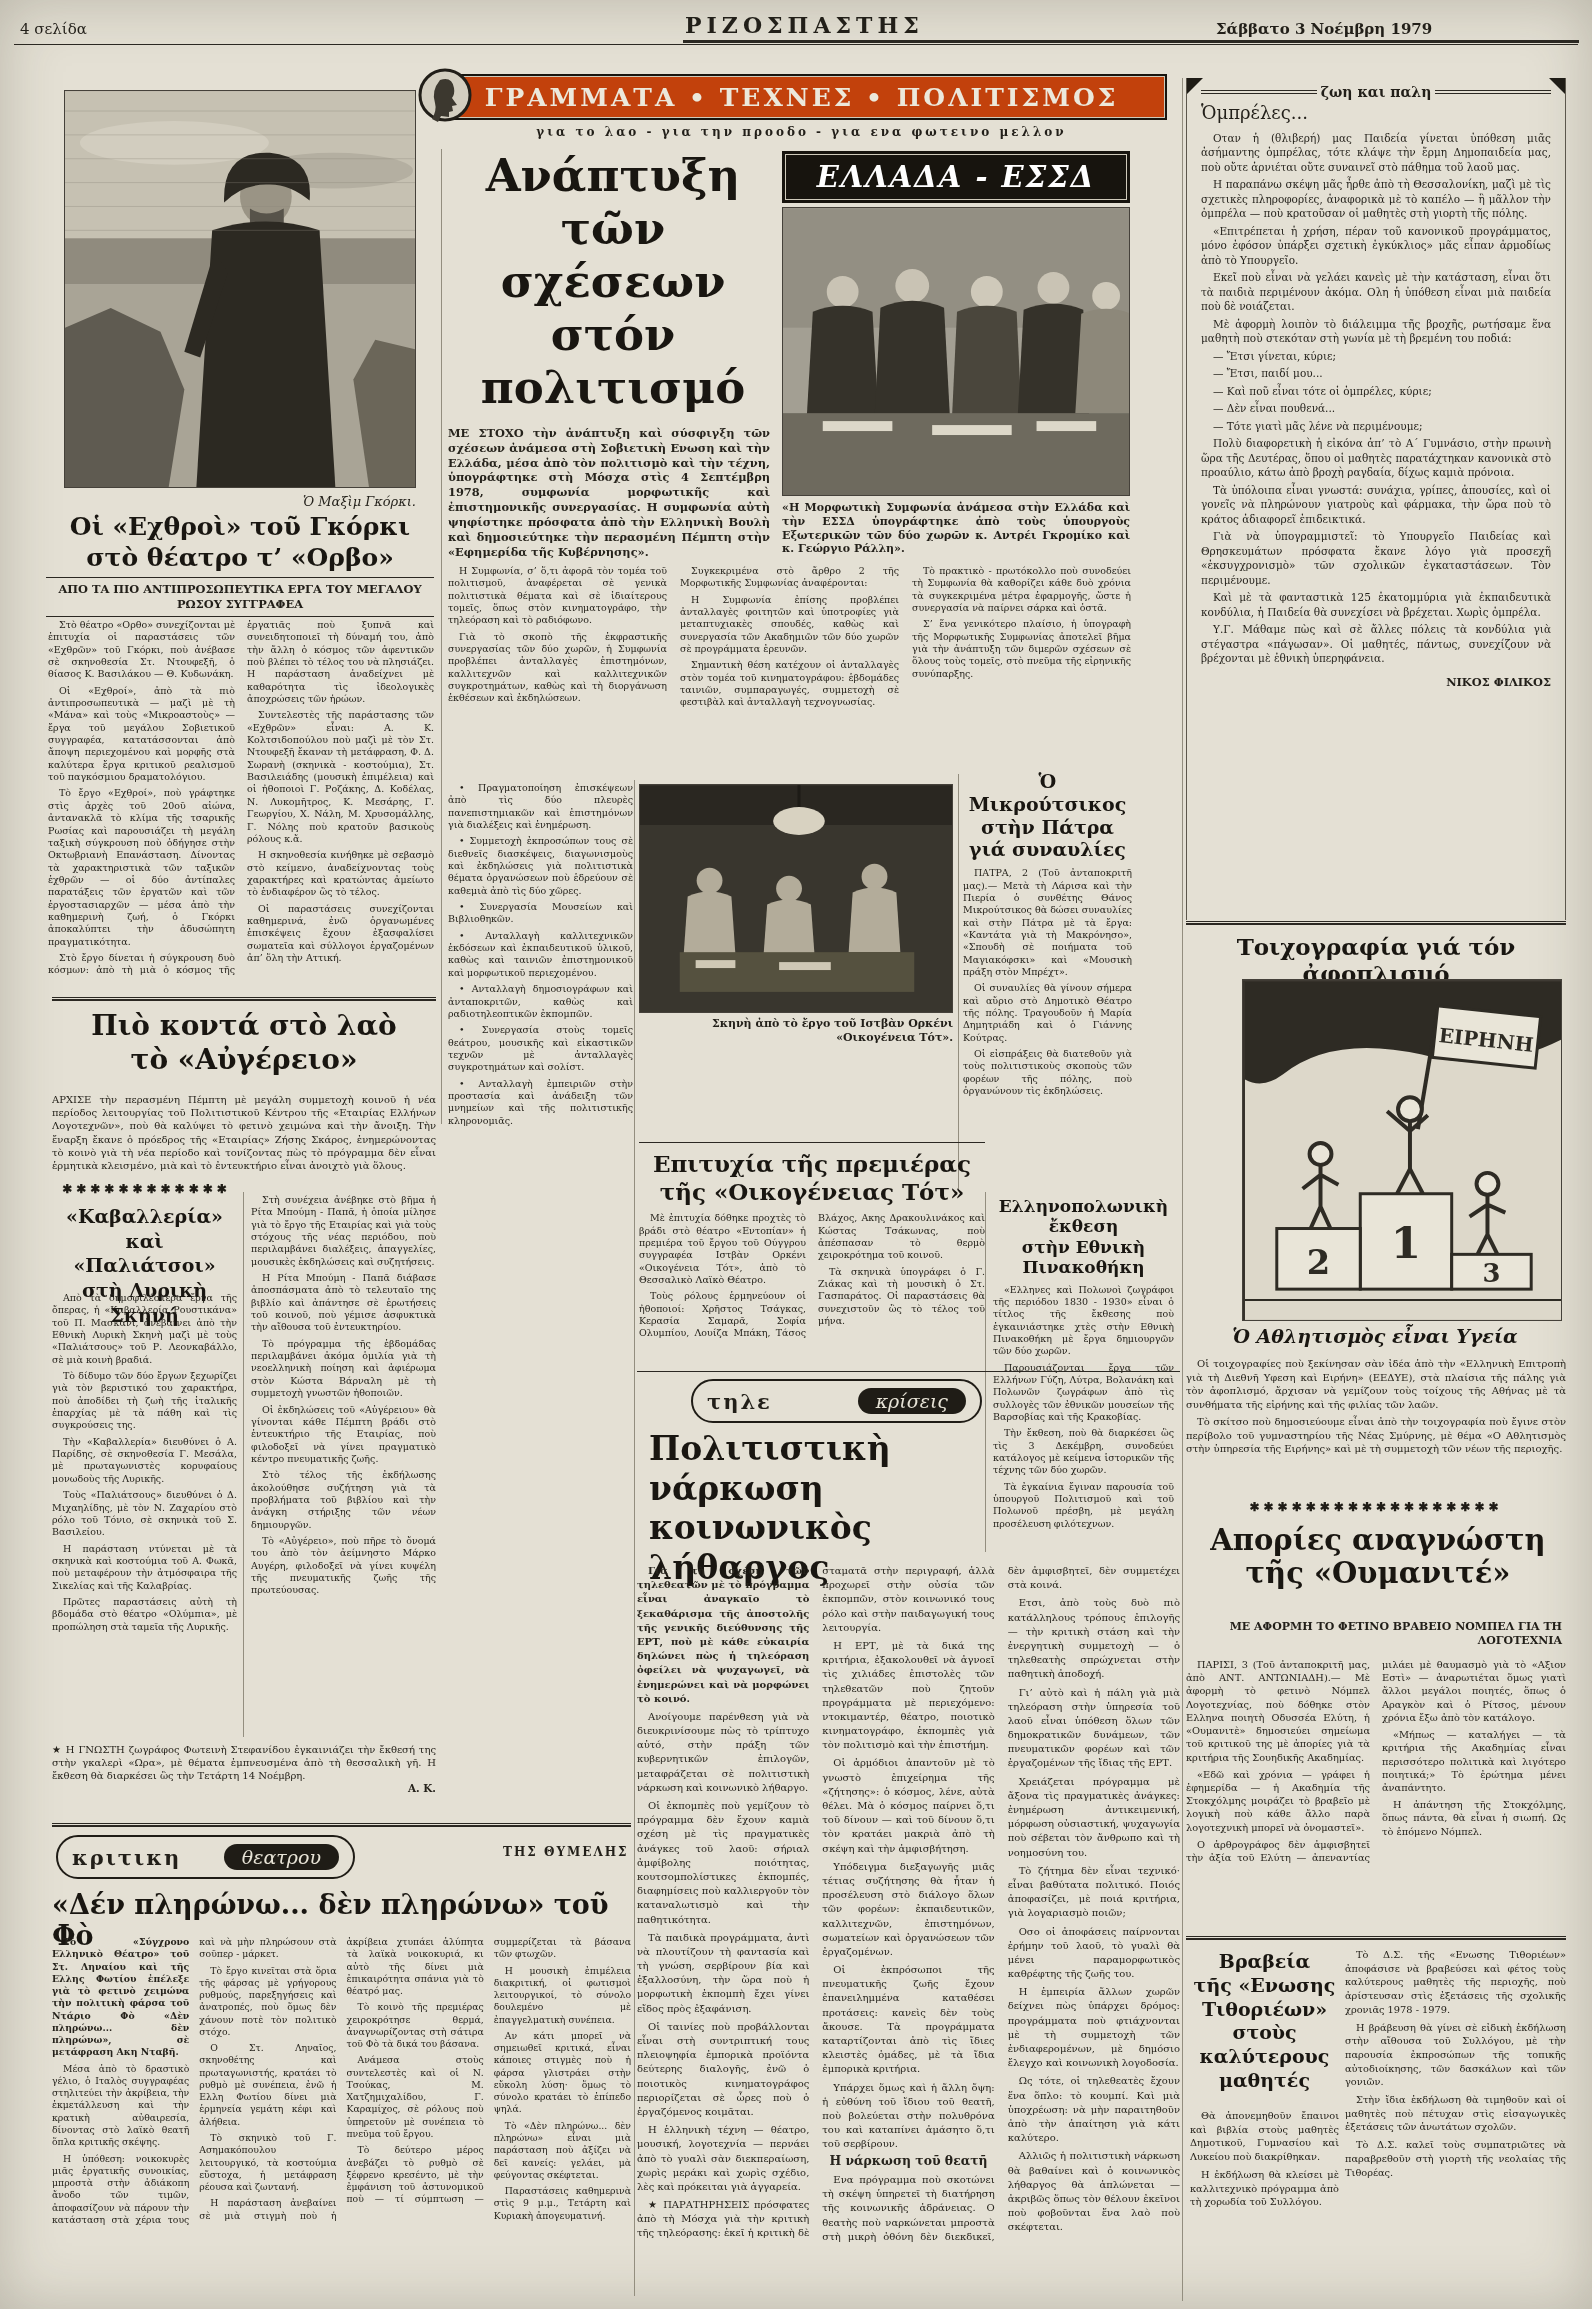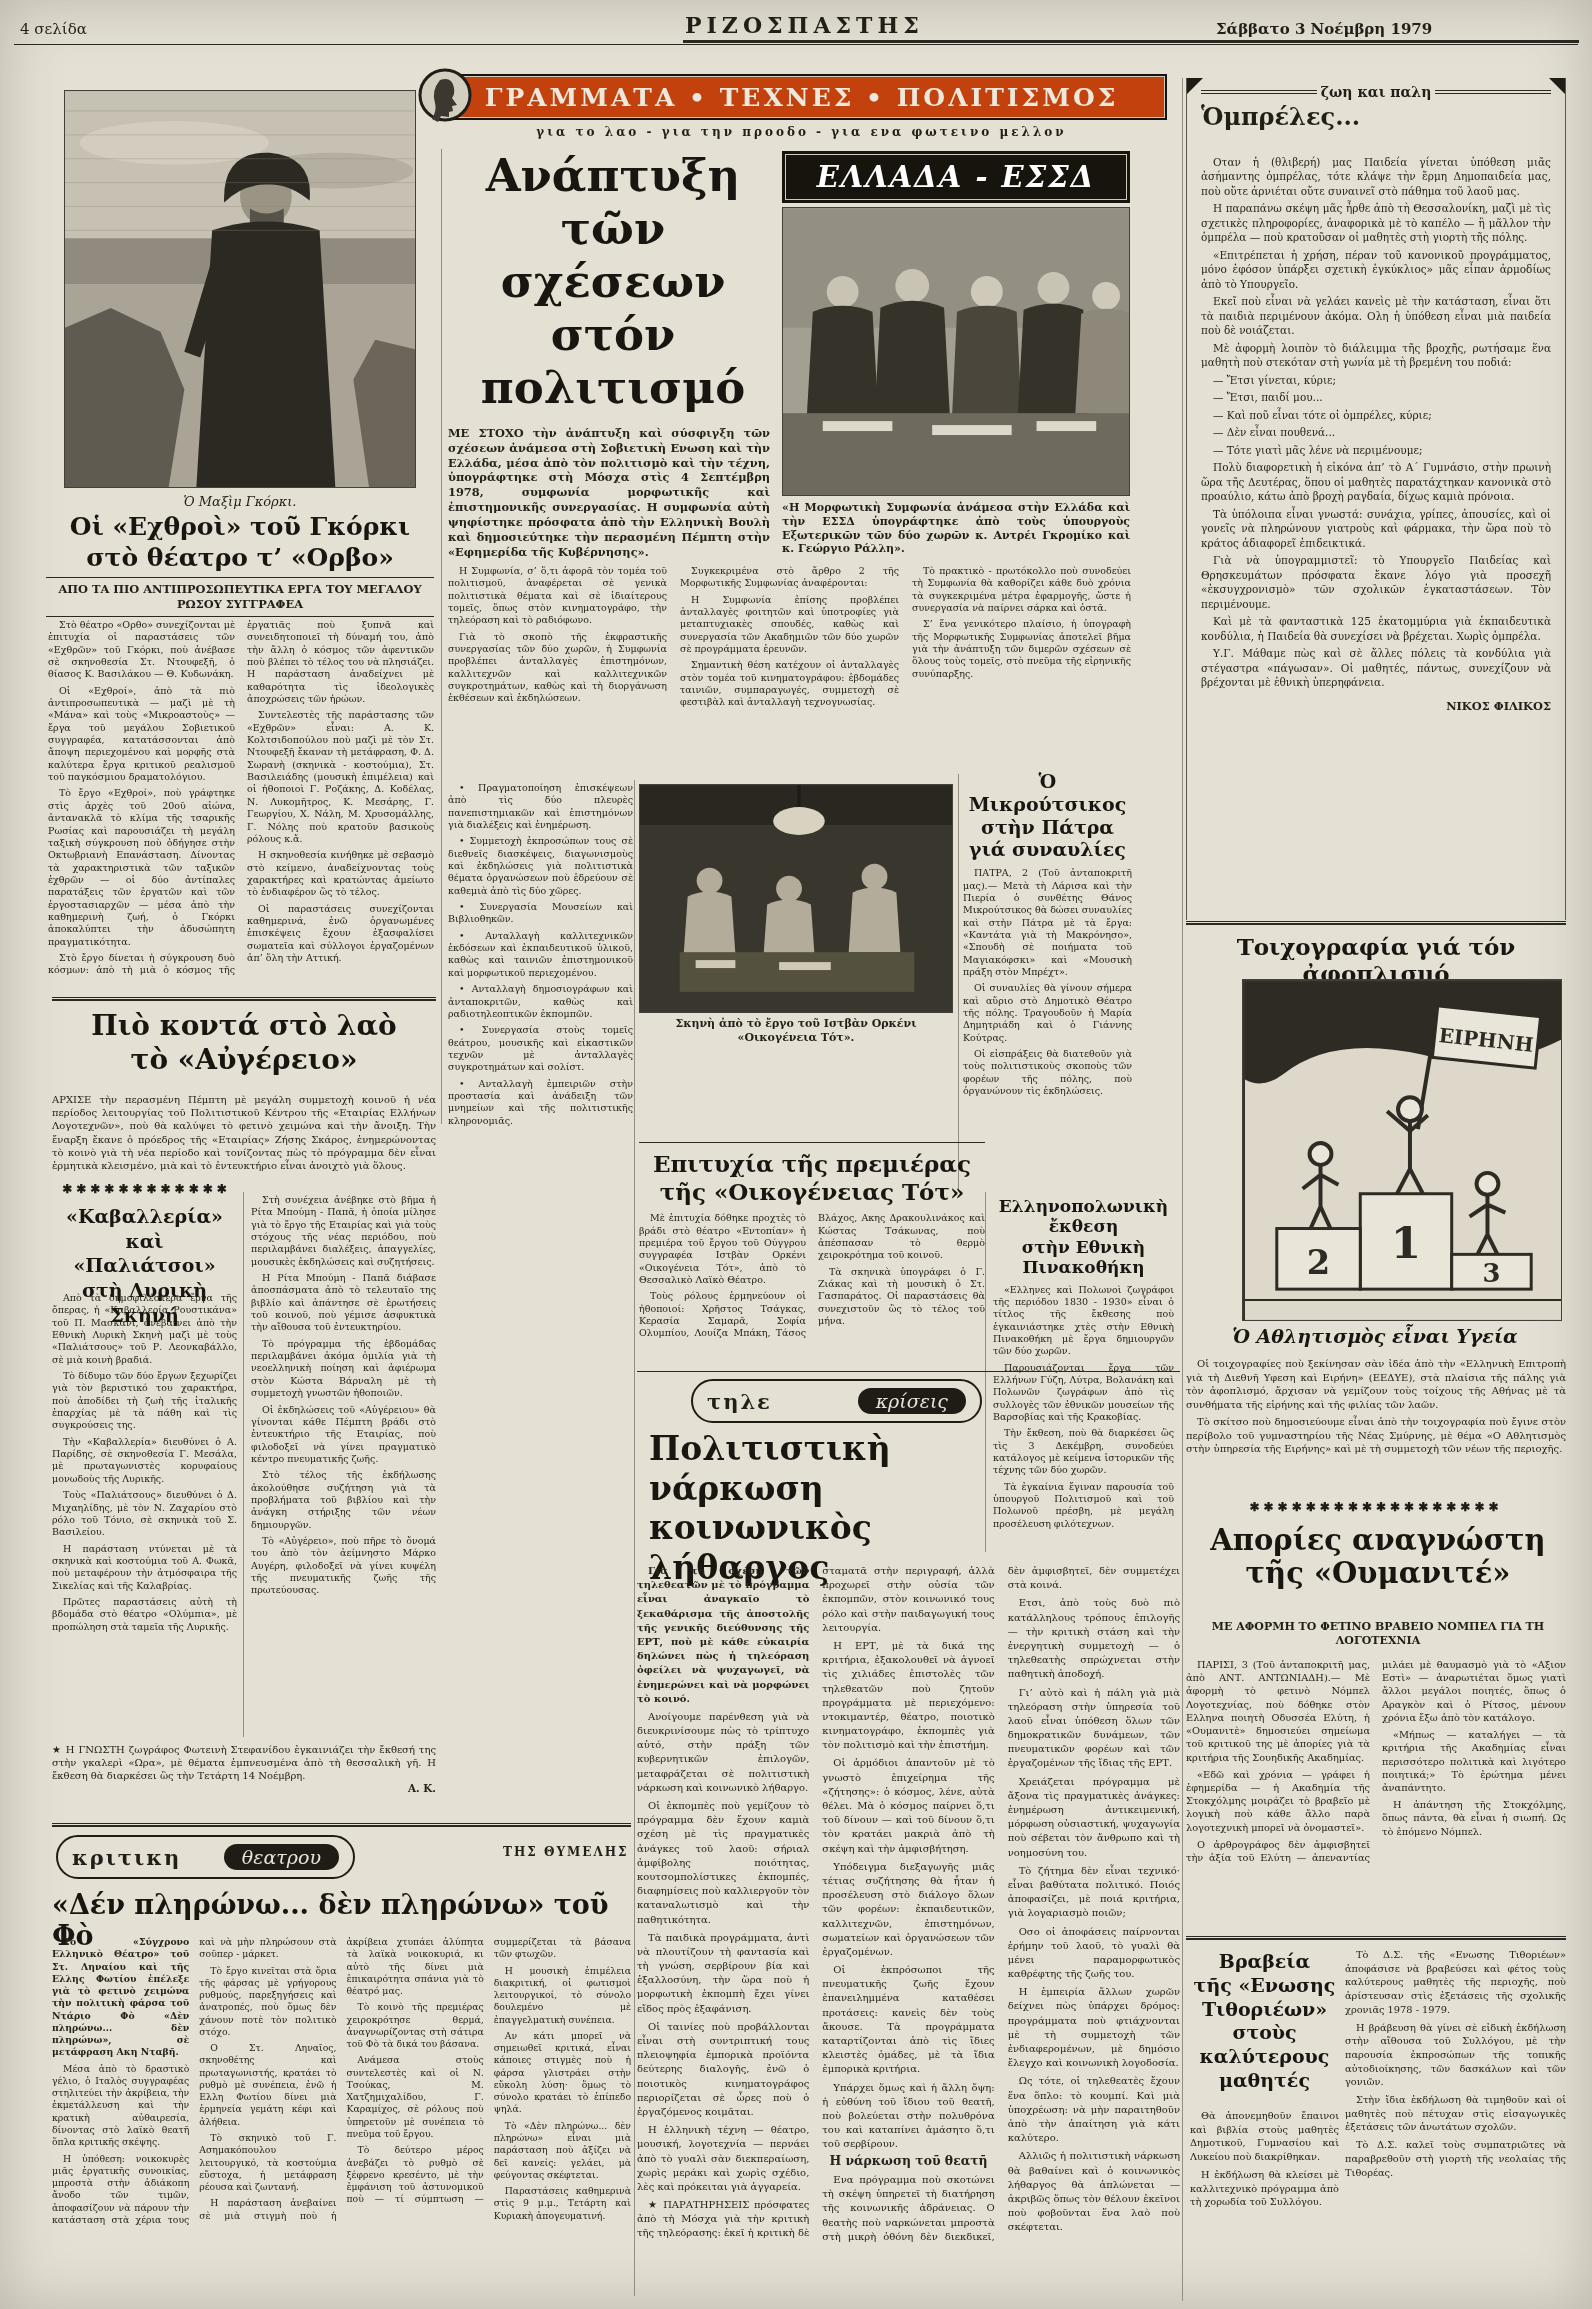"Ὁμπρέλες..." .zoi-title { font-size: 24px -> 18px; font-weight: bold -> normal; margin: 2px 0 24px -> 2px 0 8px }
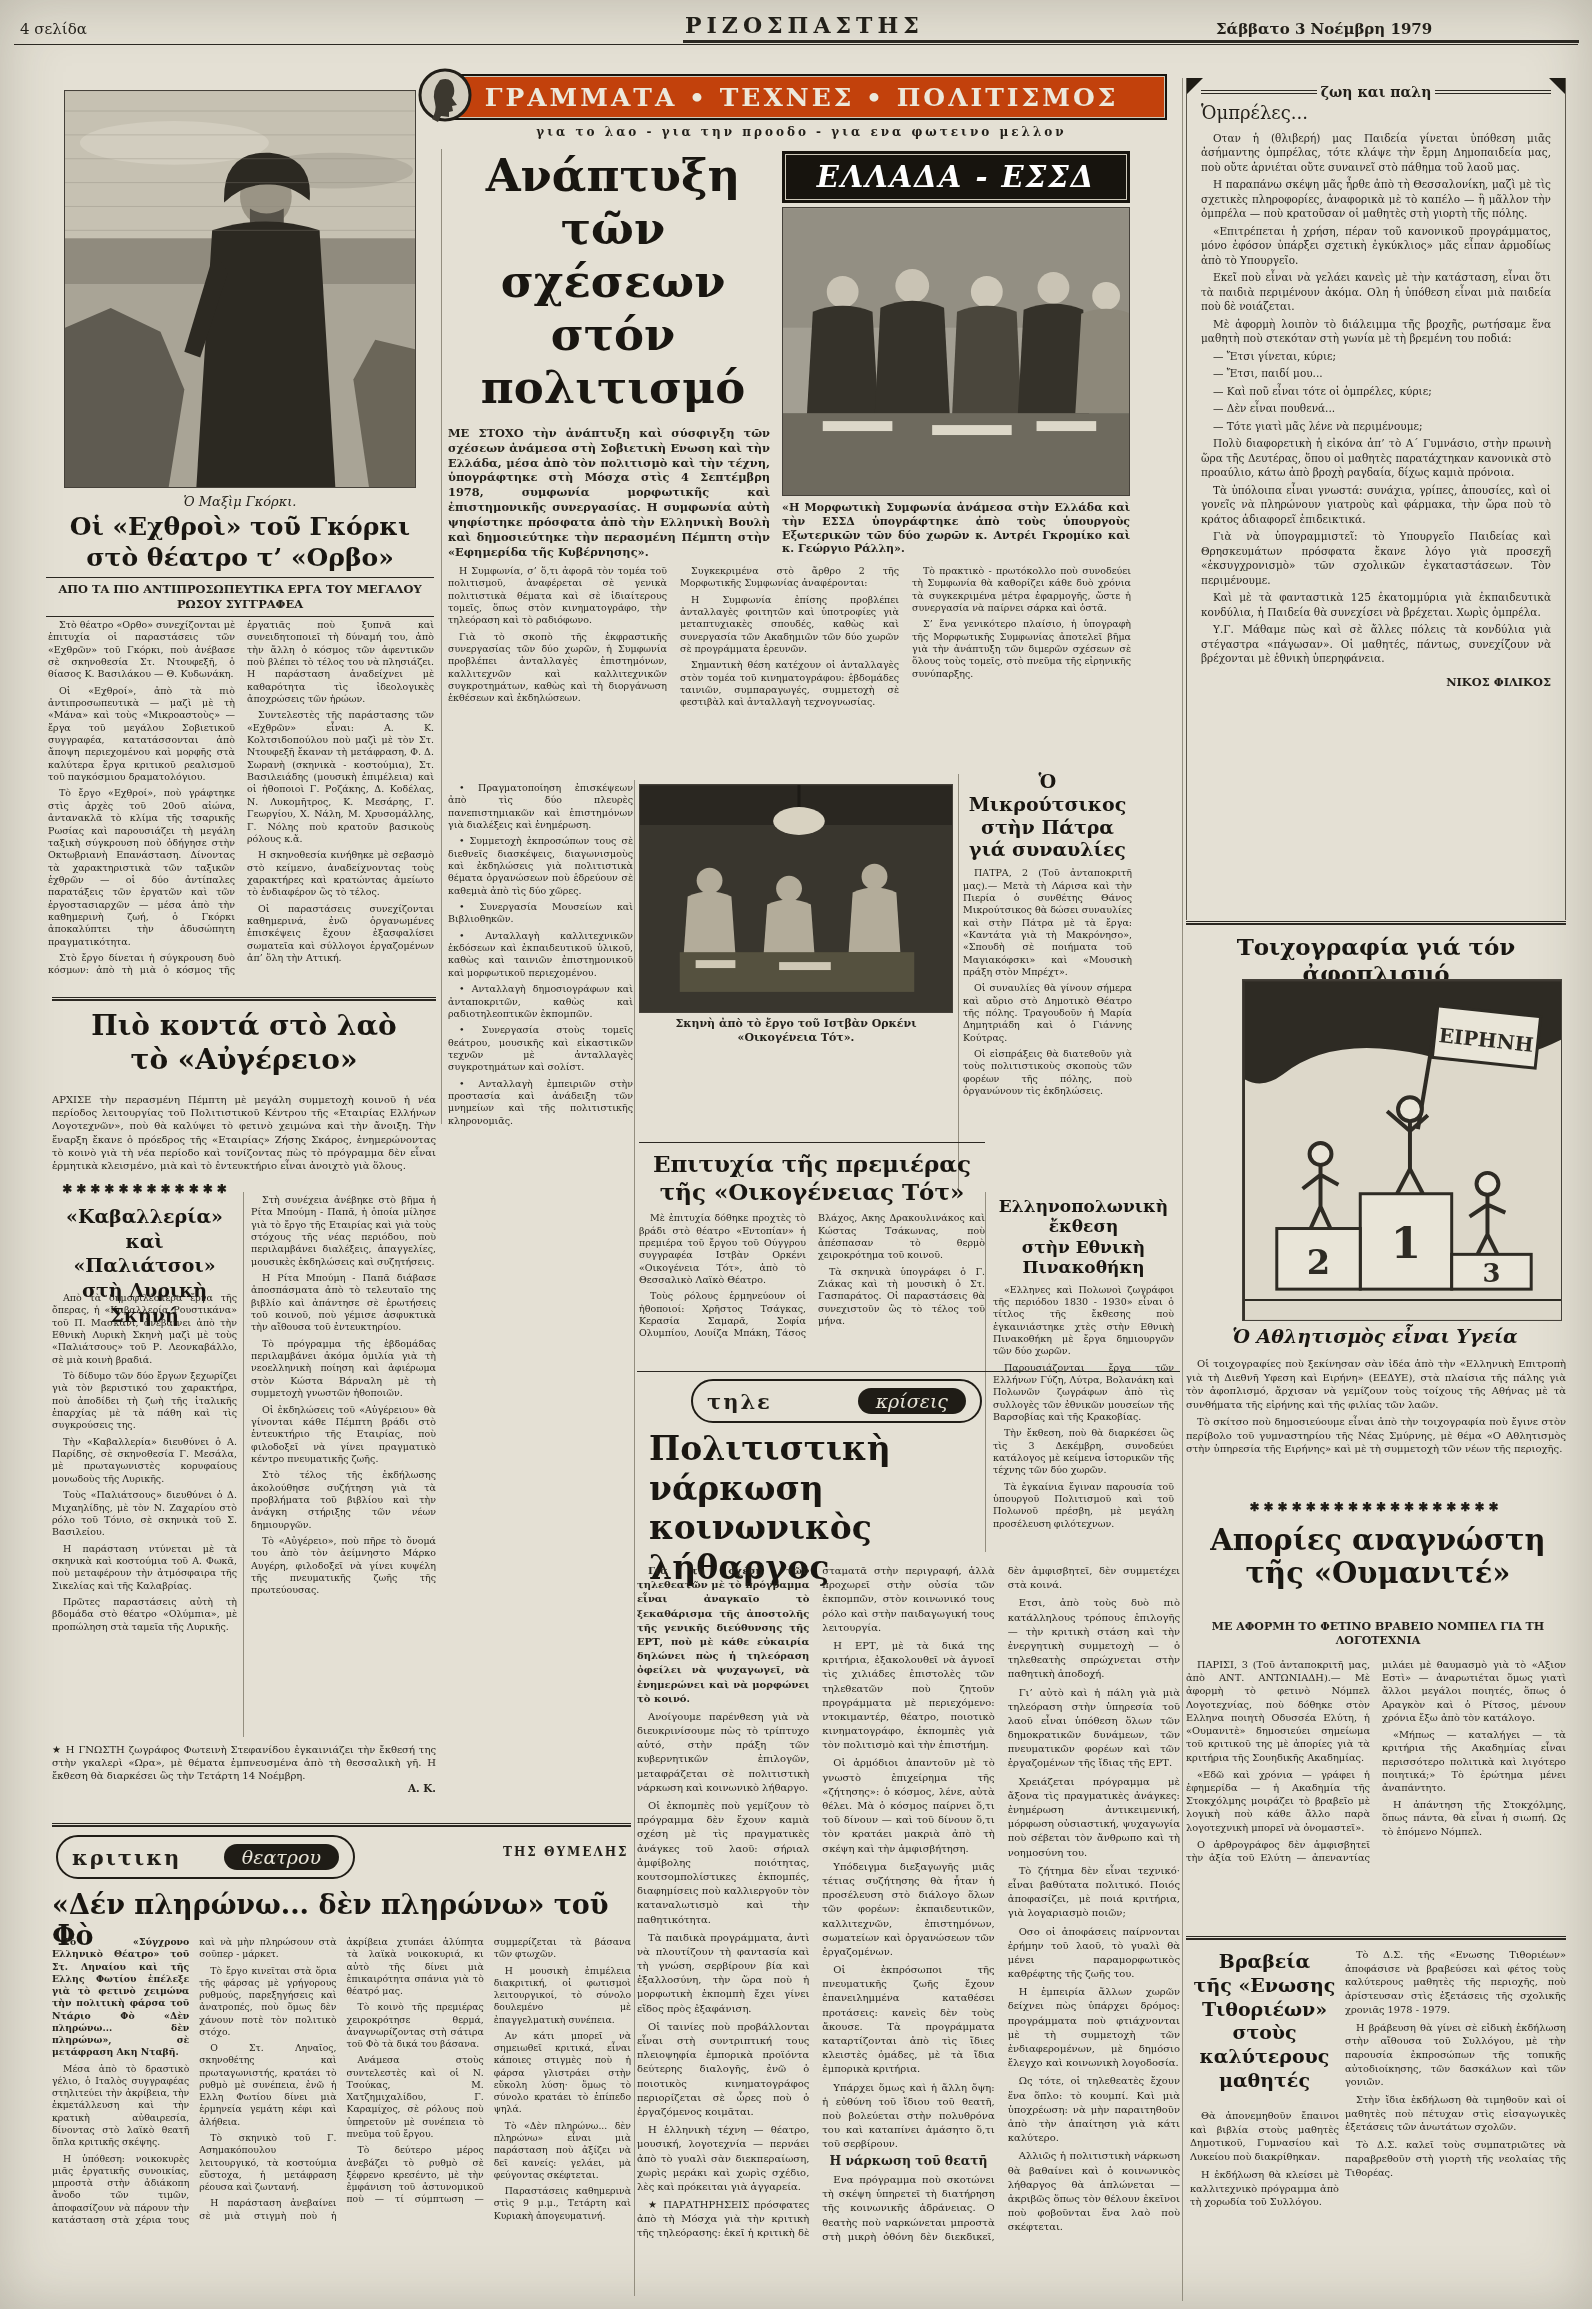"Ὁ Μαξὶμ Γκόρκι." .caption { text-align: center -> right }
